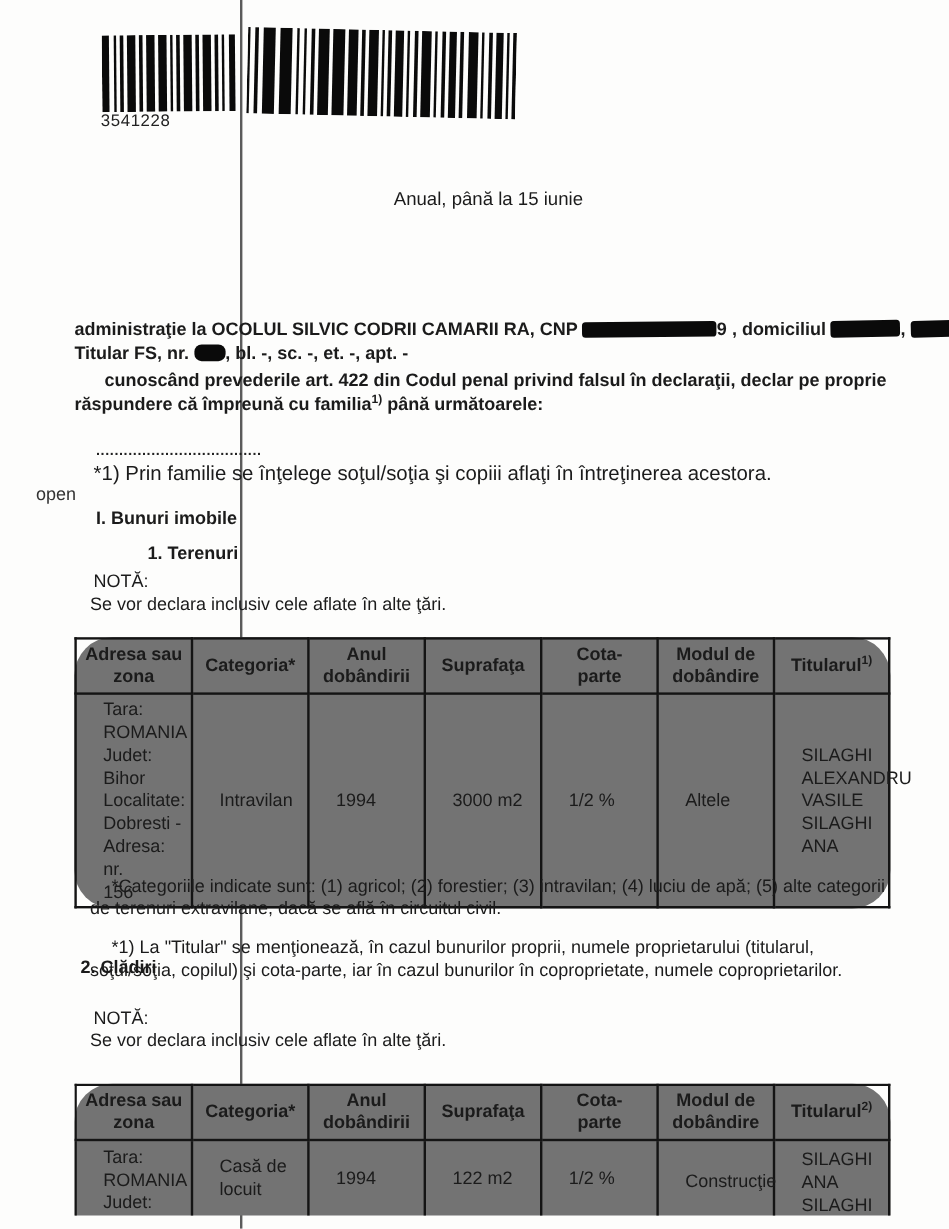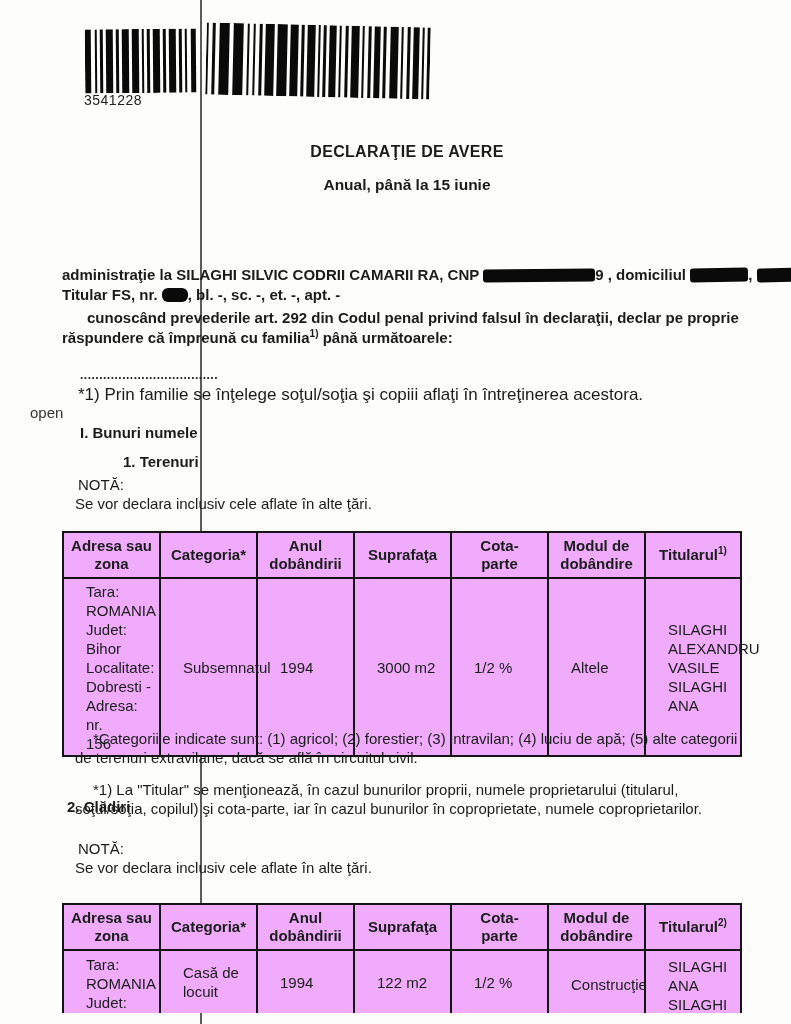"DECLARAŢIE DE AVERE" div.doc-title { html: <div>DECLARAŢIE DE AVERE</div> -> none }
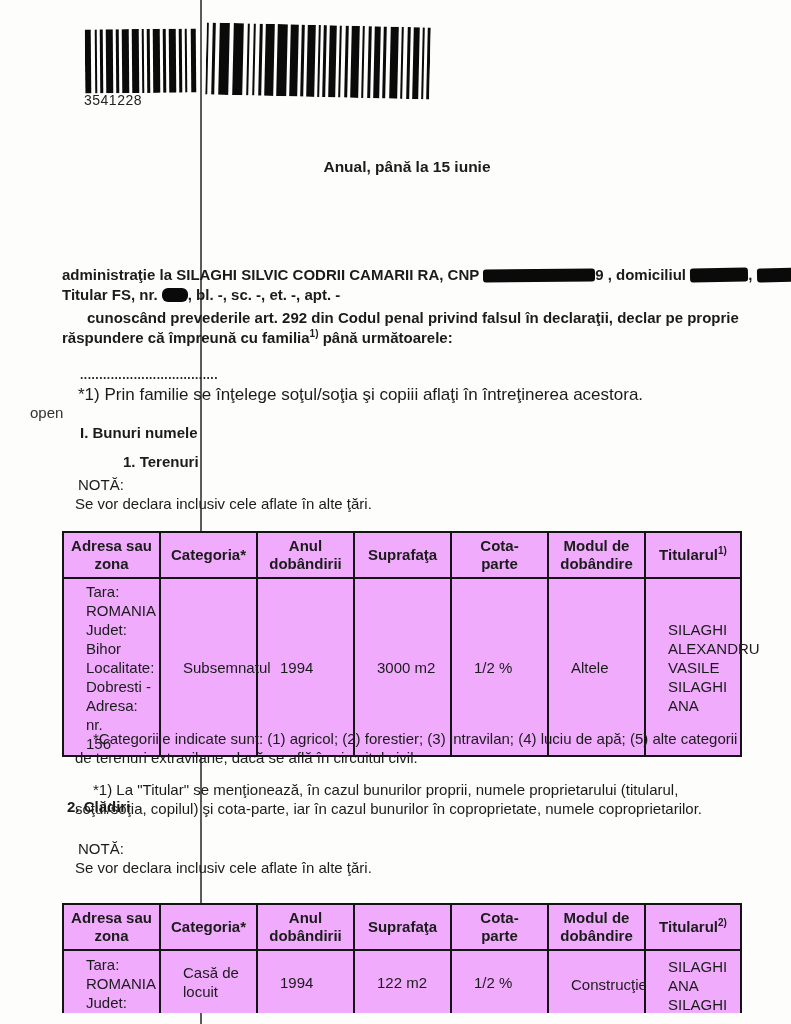"Anual, până la 15 iunie" .doc-subtitle { font-weight: bold -> normal }
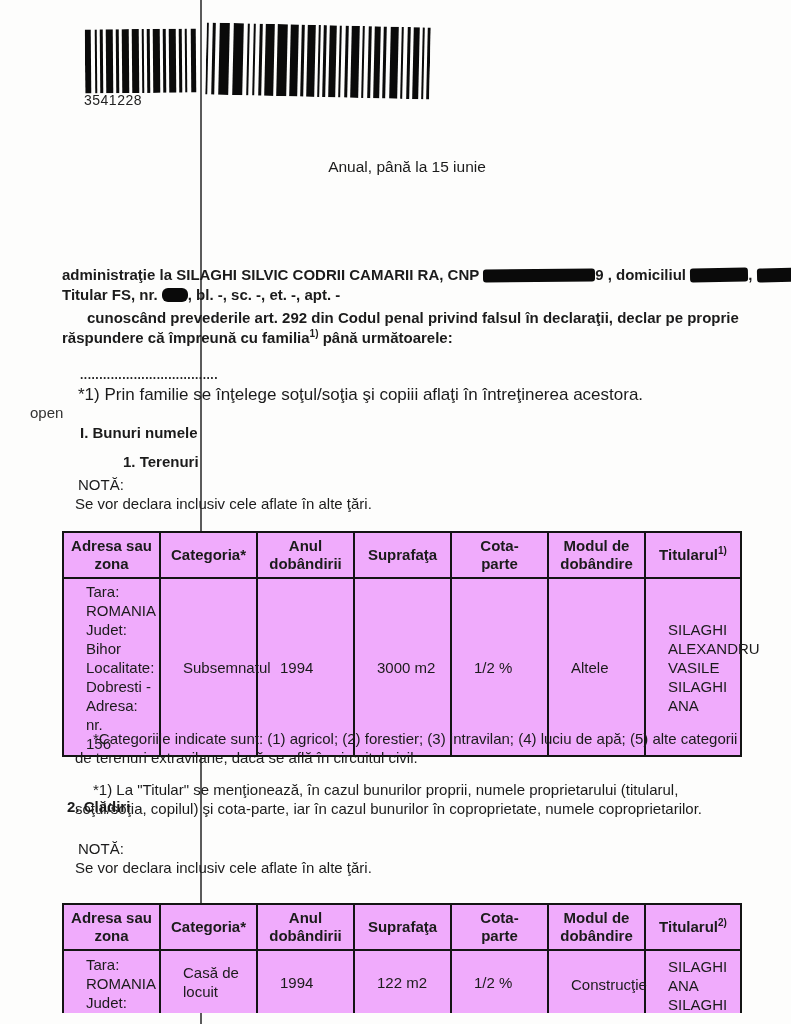"administraţie la SILAGHI SILVIC CODRII" span { text: SILAGHI -> OCOLUL }
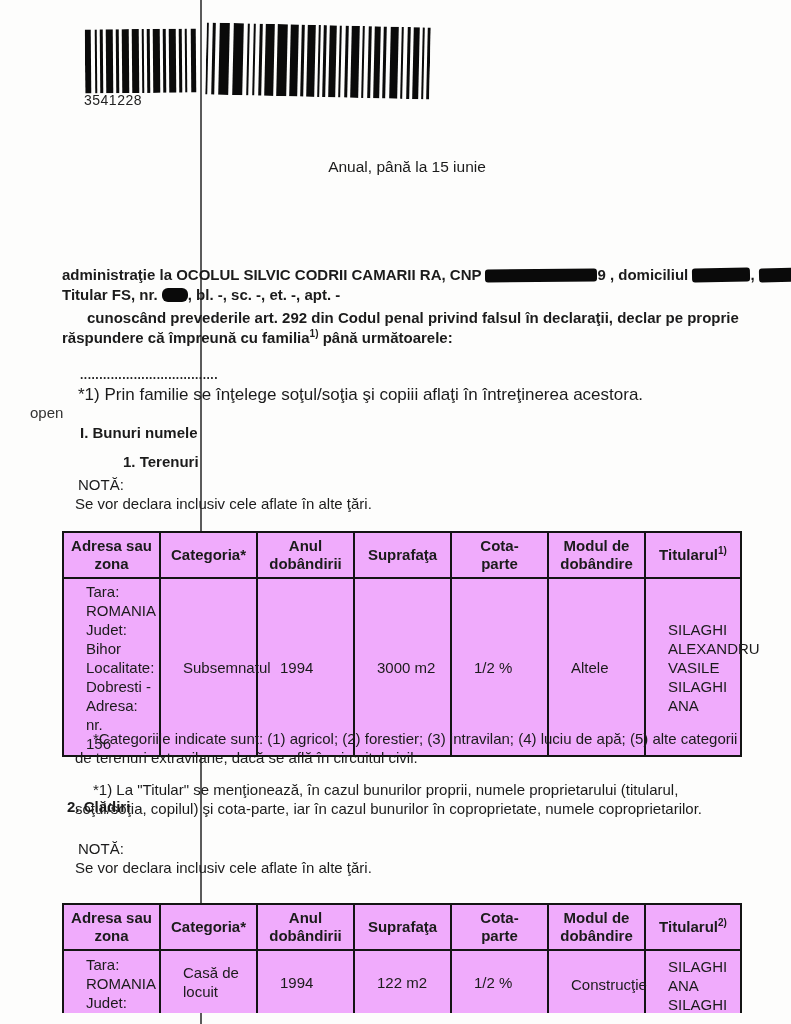"cunoscând prevederile art. 292 din" span { text: 292 -> 422 }
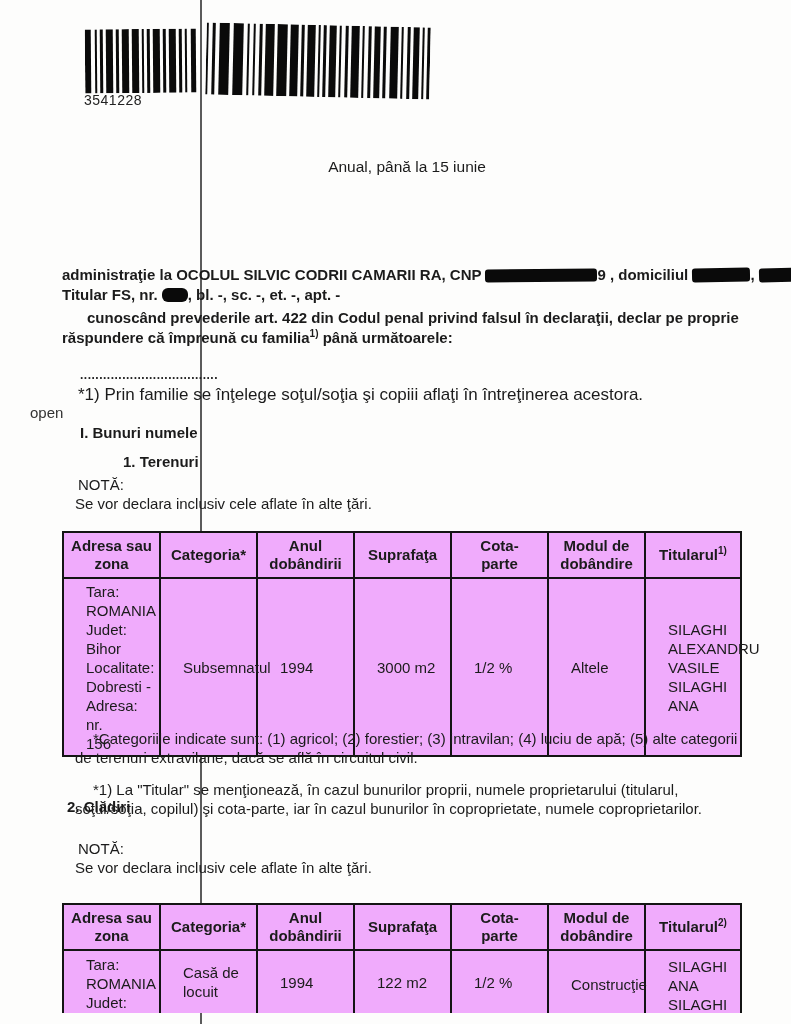"I. Bunuri numele" div.abs { text: numele -> imobile }
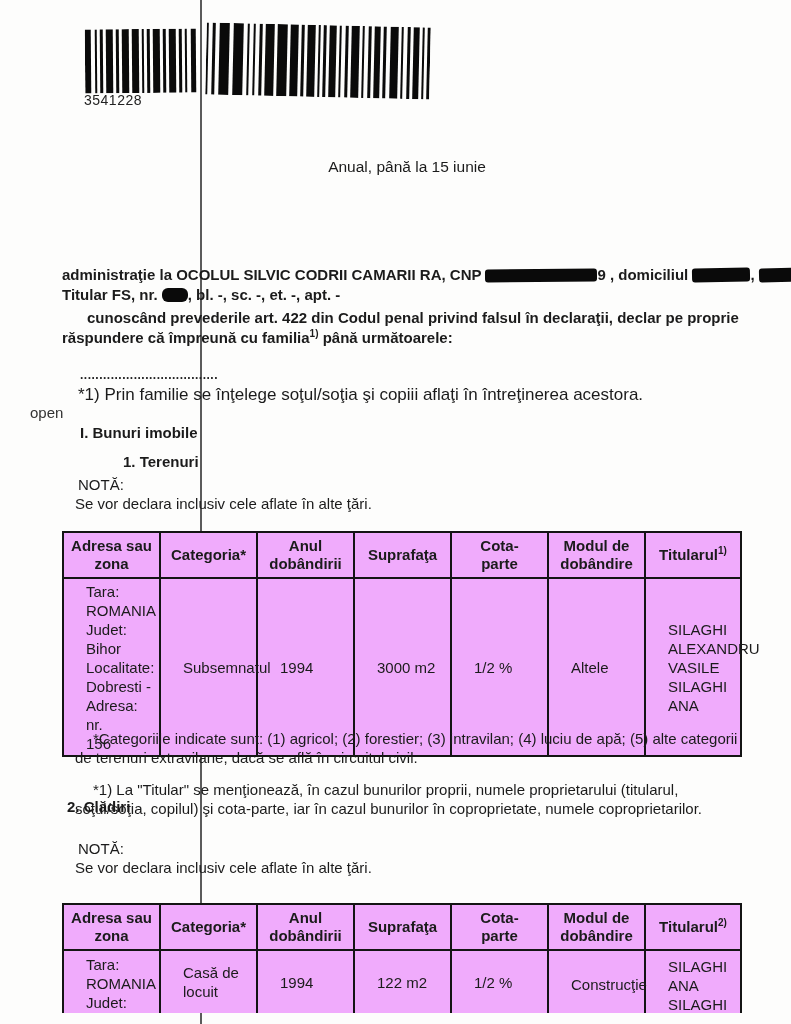"Adresa sau" .tbl { background: #f0abfc -> #737373; border-radius: none -> 32px }
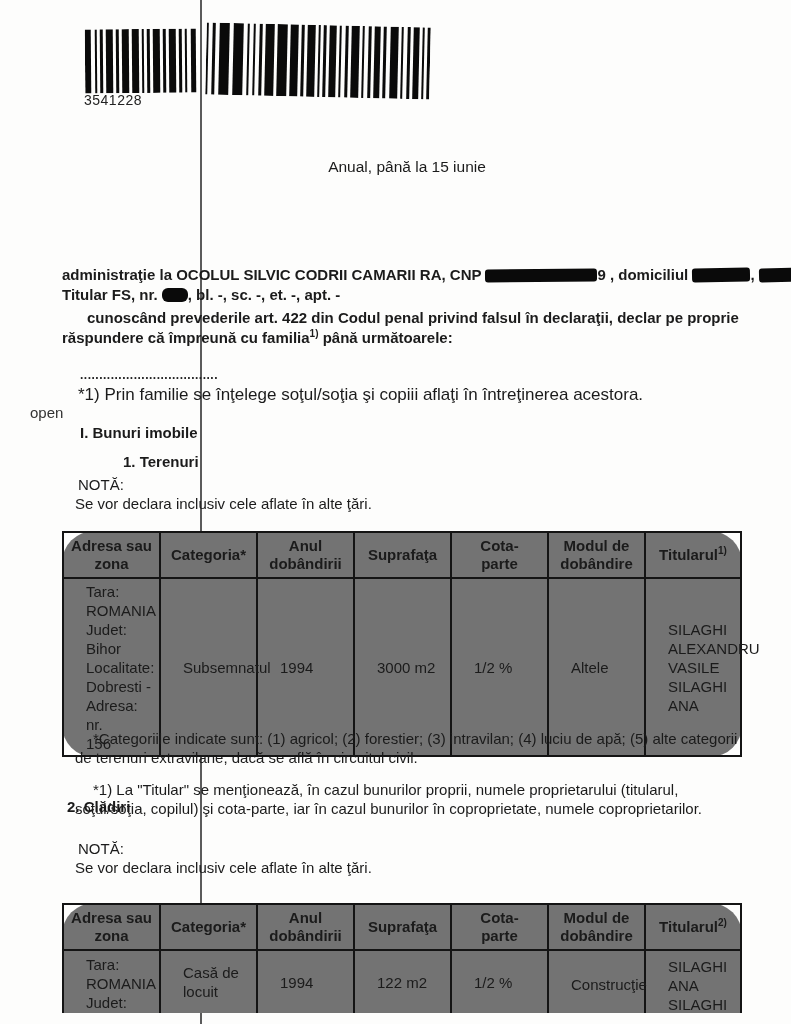"Subsemnatul" td { text: Subsemnatul -> Intravilan }
